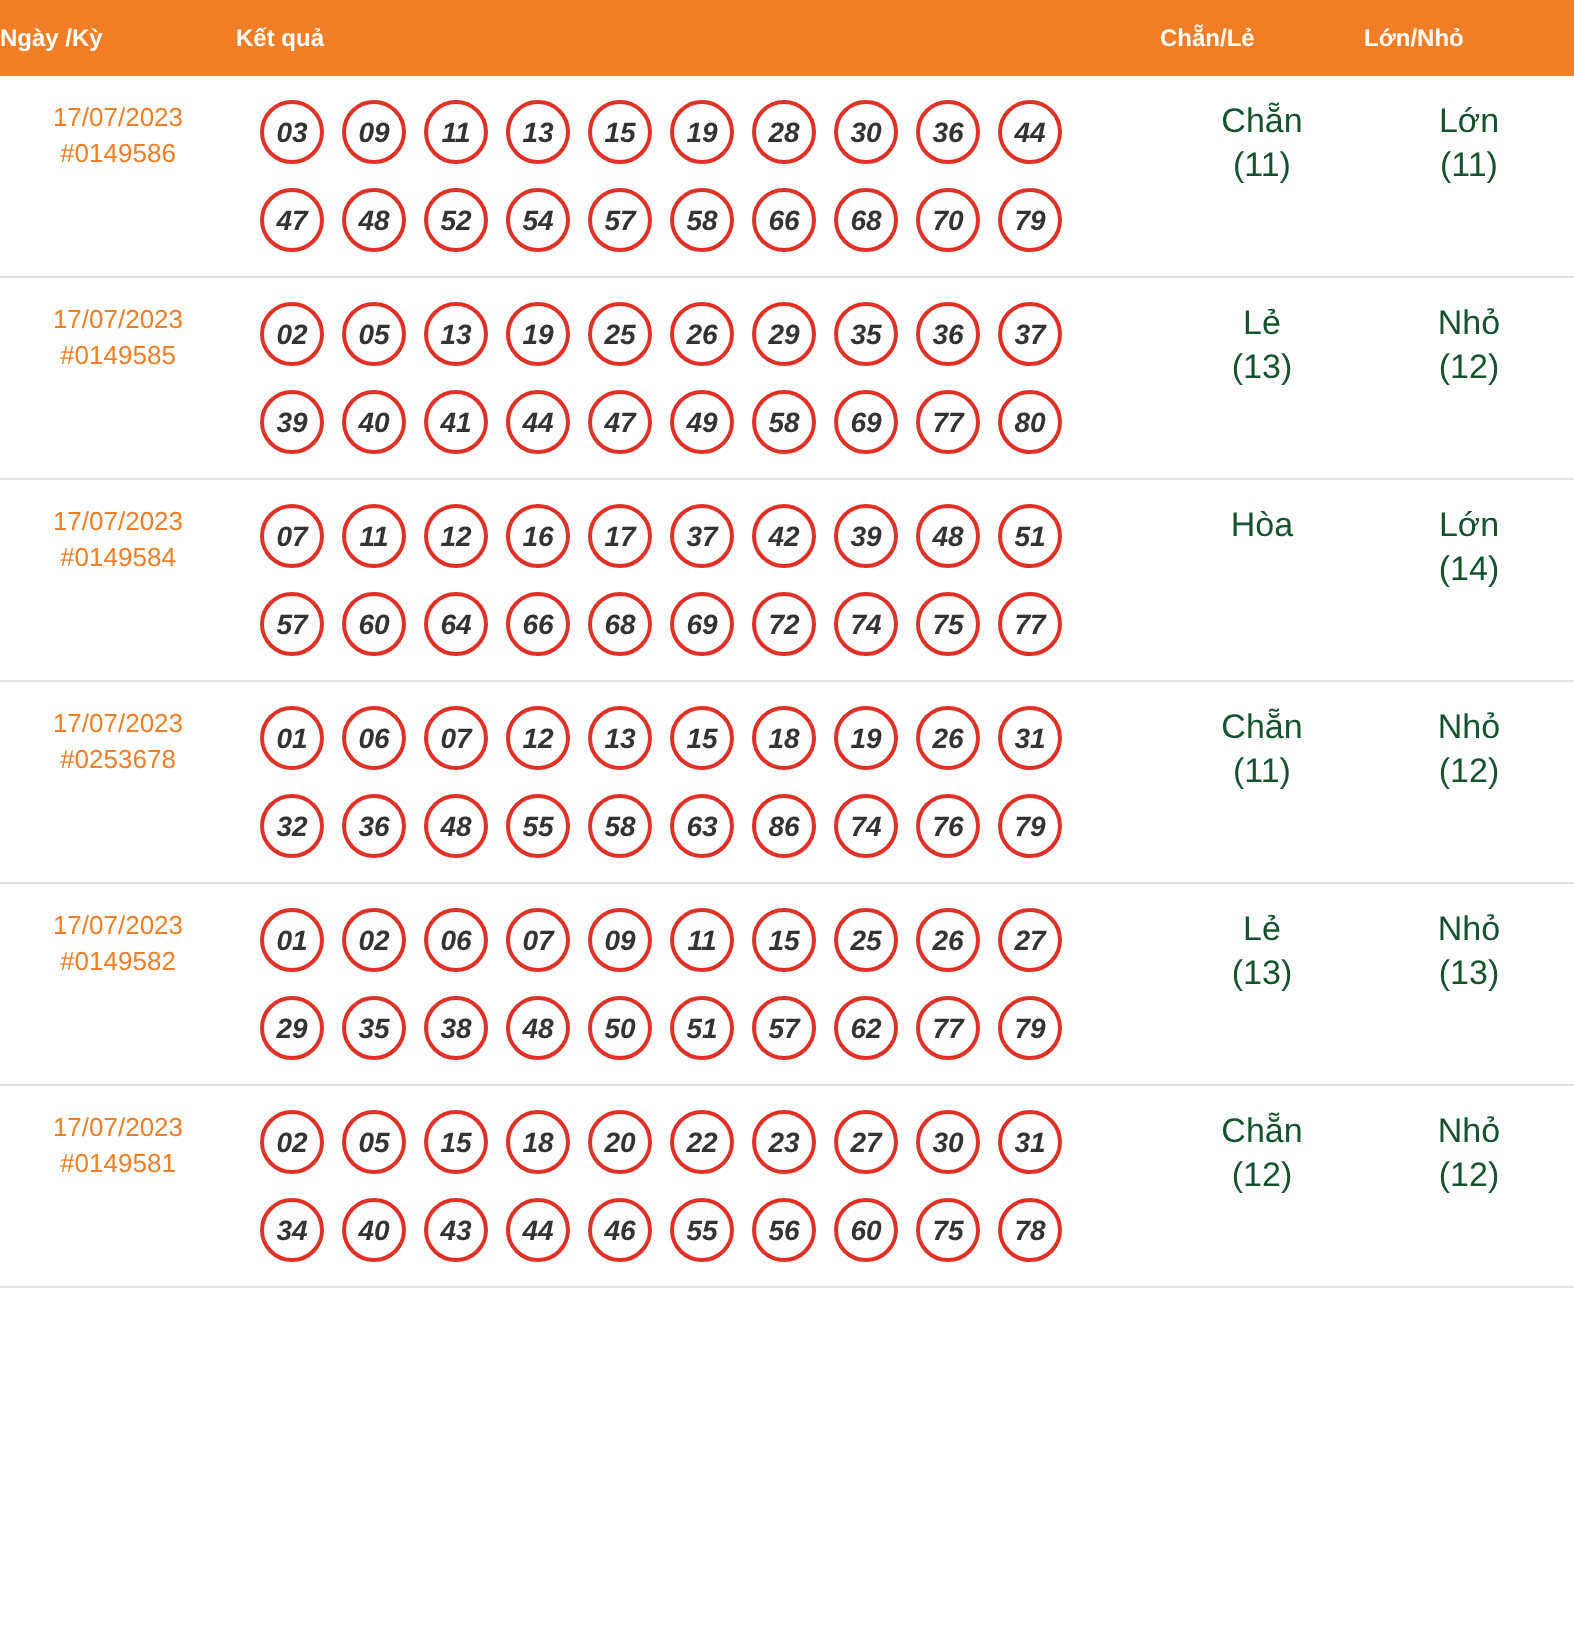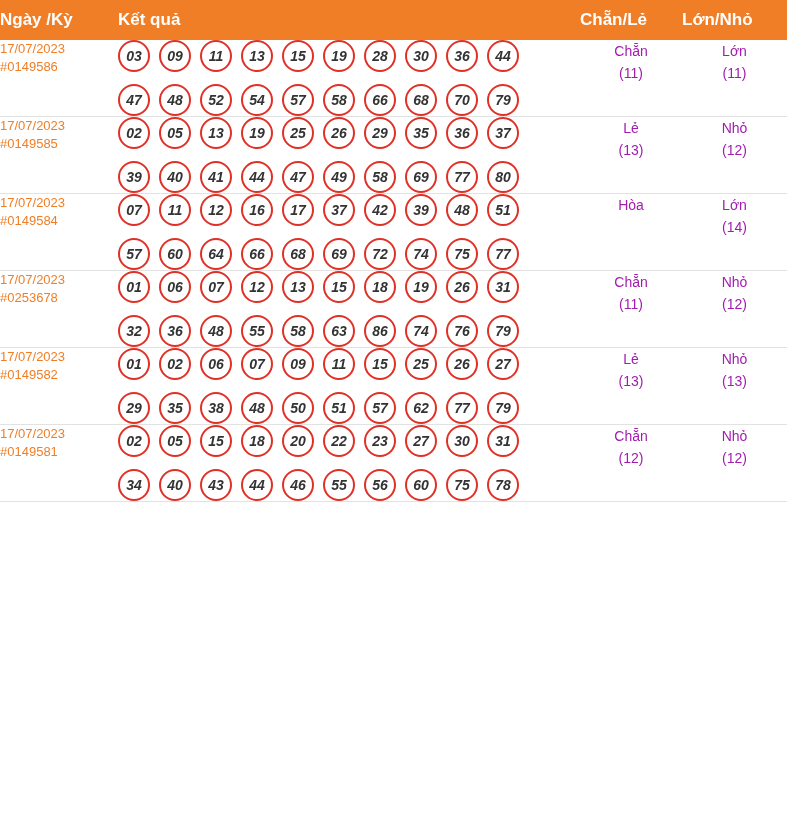"Ngày /Kỳ" .results-table thead th { font-size: 17px -> 12px }
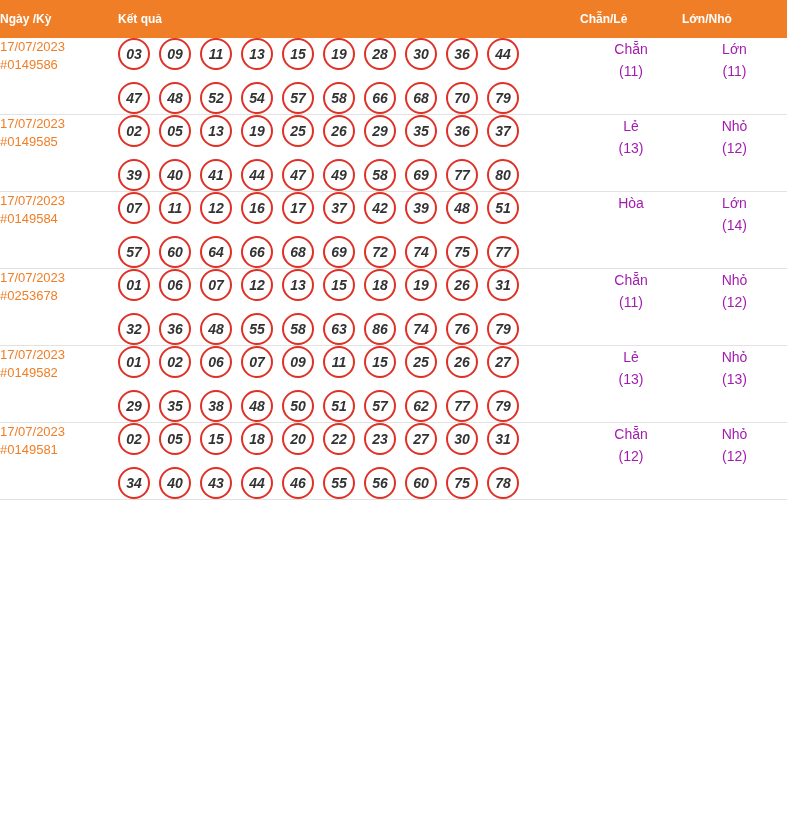"17/07/2023" .results-table tbody tr.draw-row > td { padding: 0 -> 12px; text-align: none -> center }
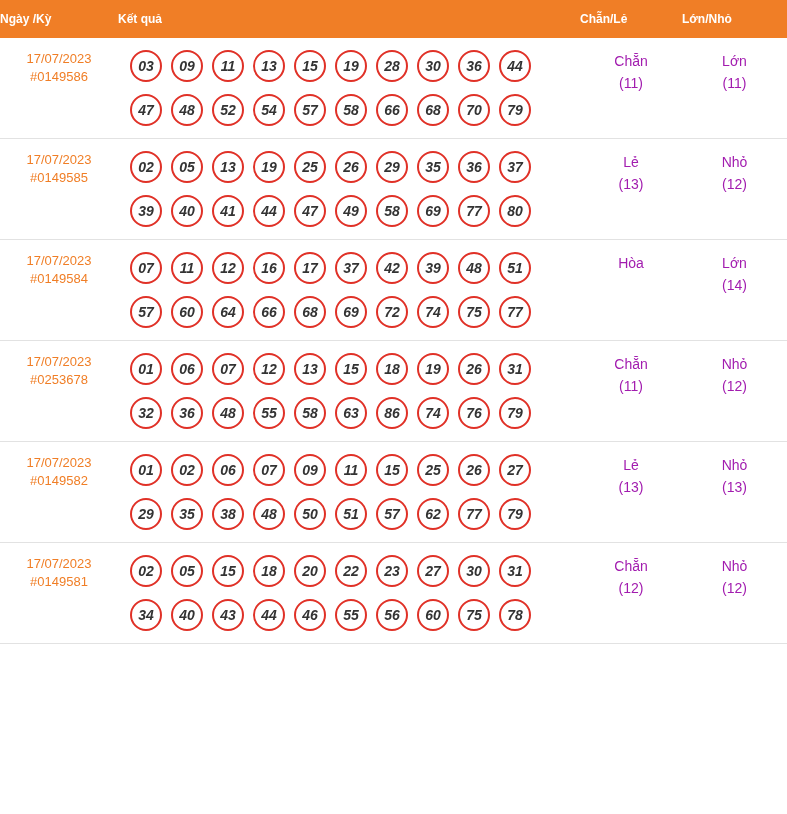"Chẵn" td.cell-parity, td.cell-size { color: #a21caf -> #14532d; font-size: 14px -> 17px }
